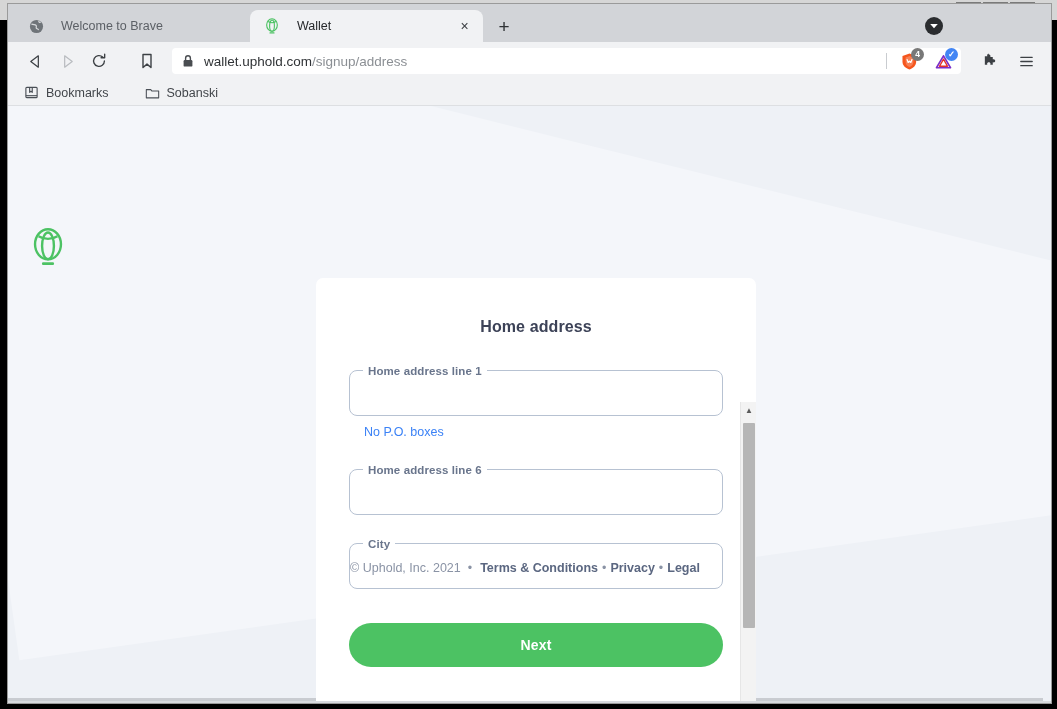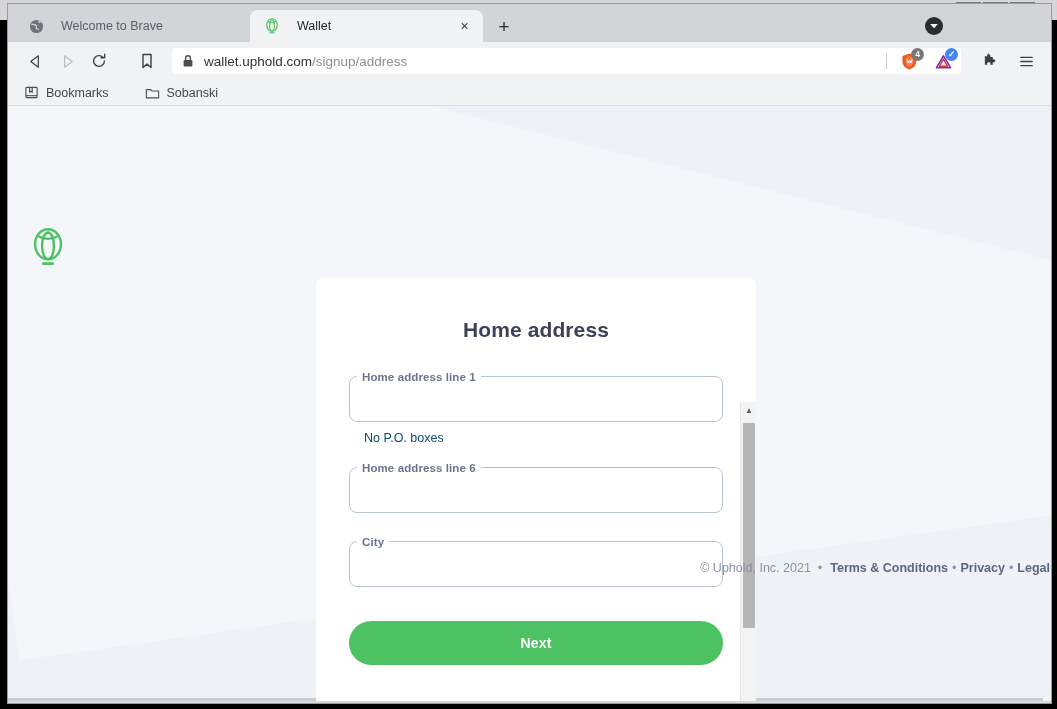"Home address" .card-title { font-size: 21px -> 16px }
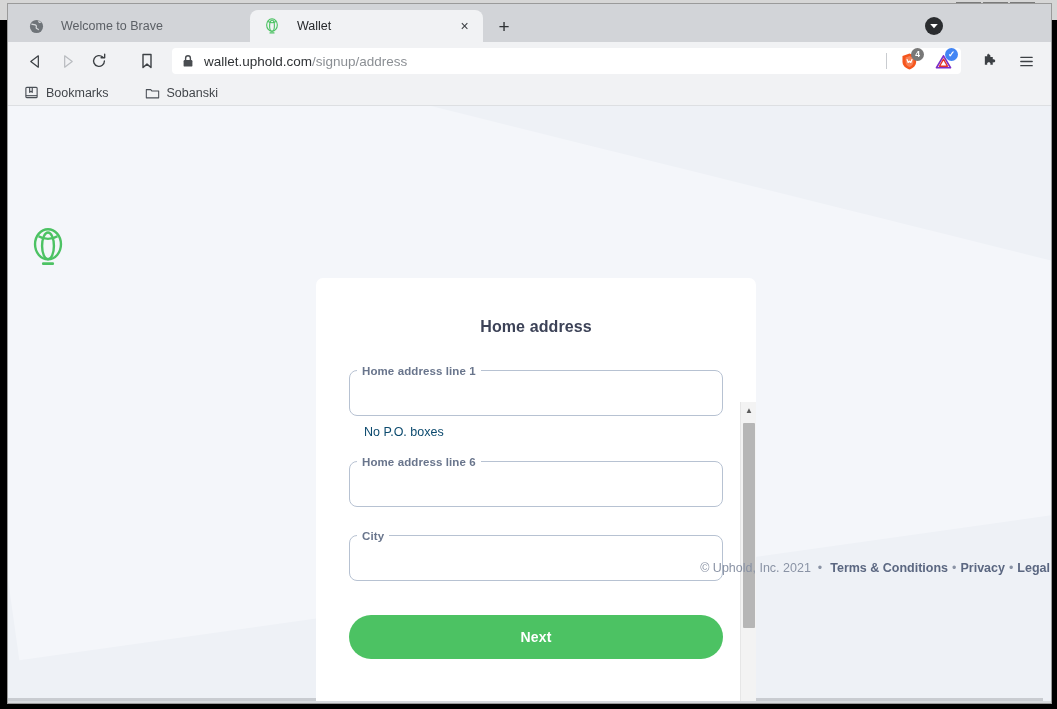"Home address line 1" .field-legend { left: 7px -> 13px }
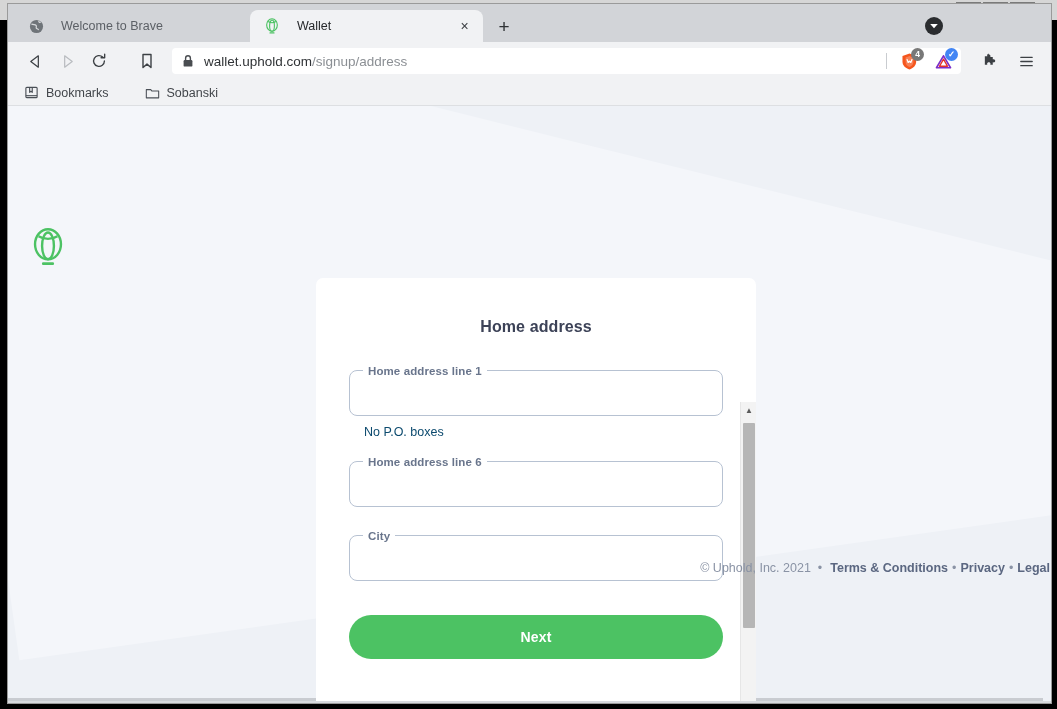"No P.O. boxes" .field-hint { color: #0c4a6e -> #3b82f6; margin: 9px 0 0 15px -> 9px 0 8px 15px }
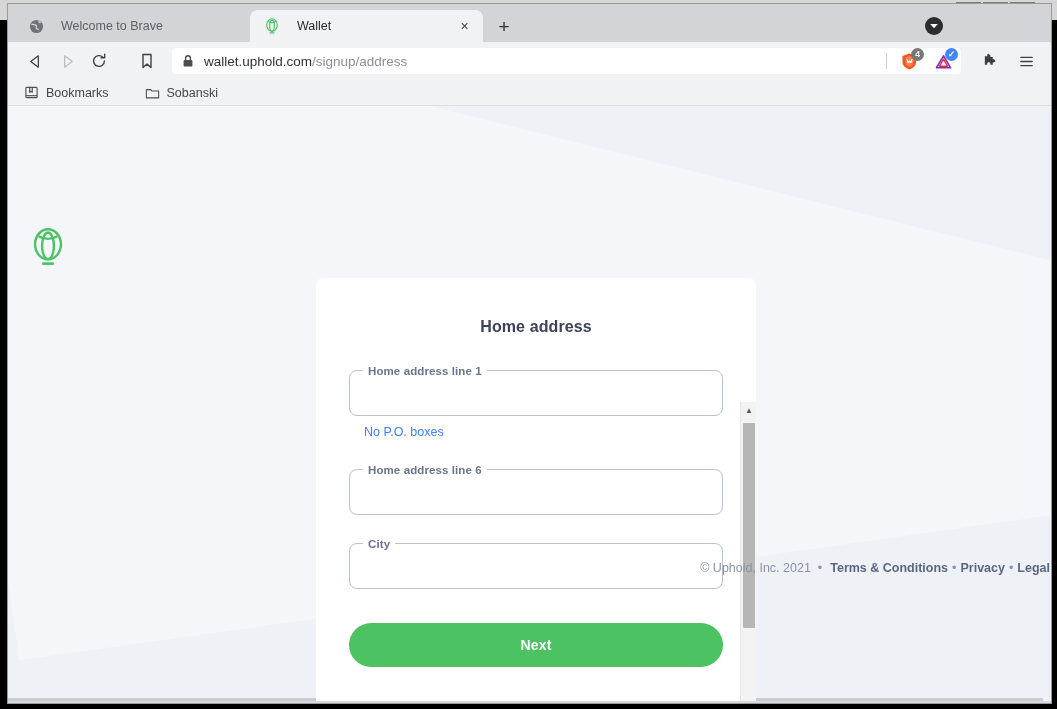"© Uphold, Inc. 2021 •" .page-footer { left: 8px -> 0; text-align: right -> center }
